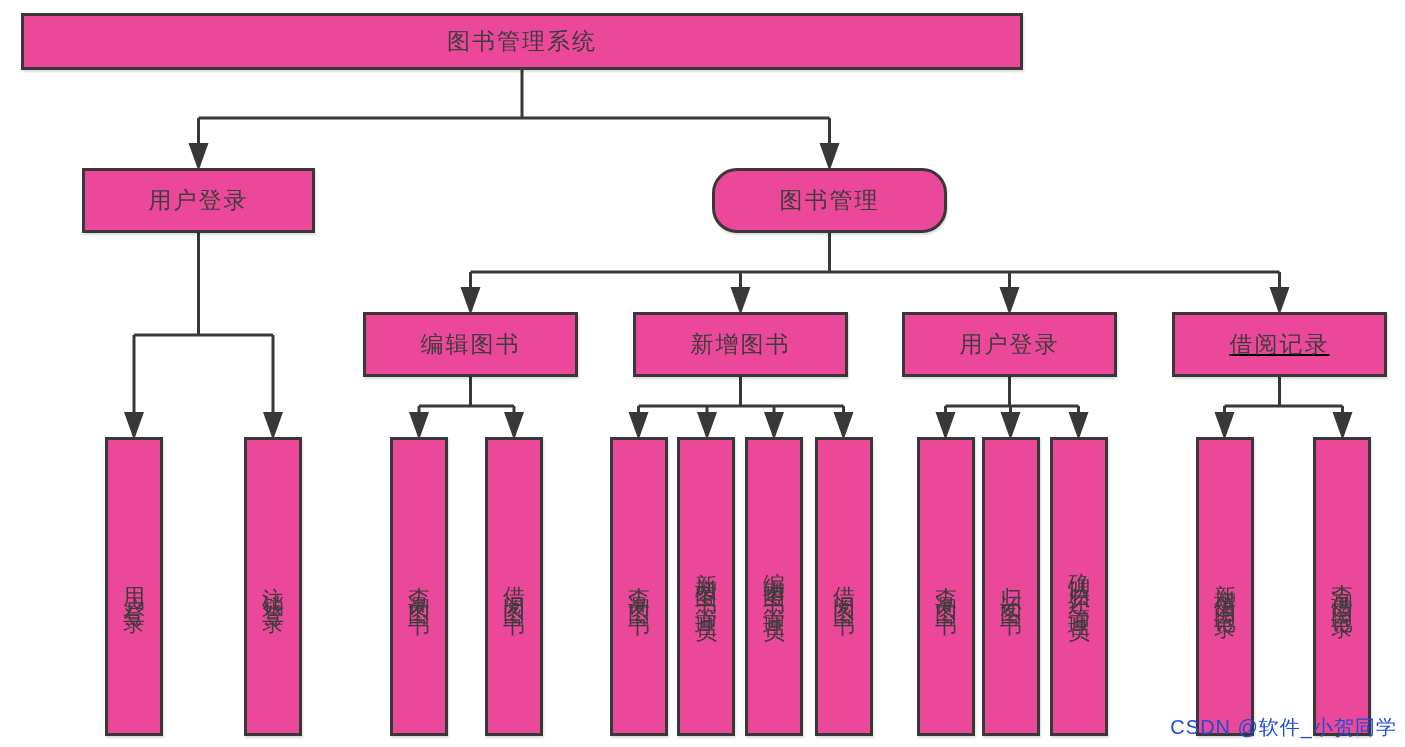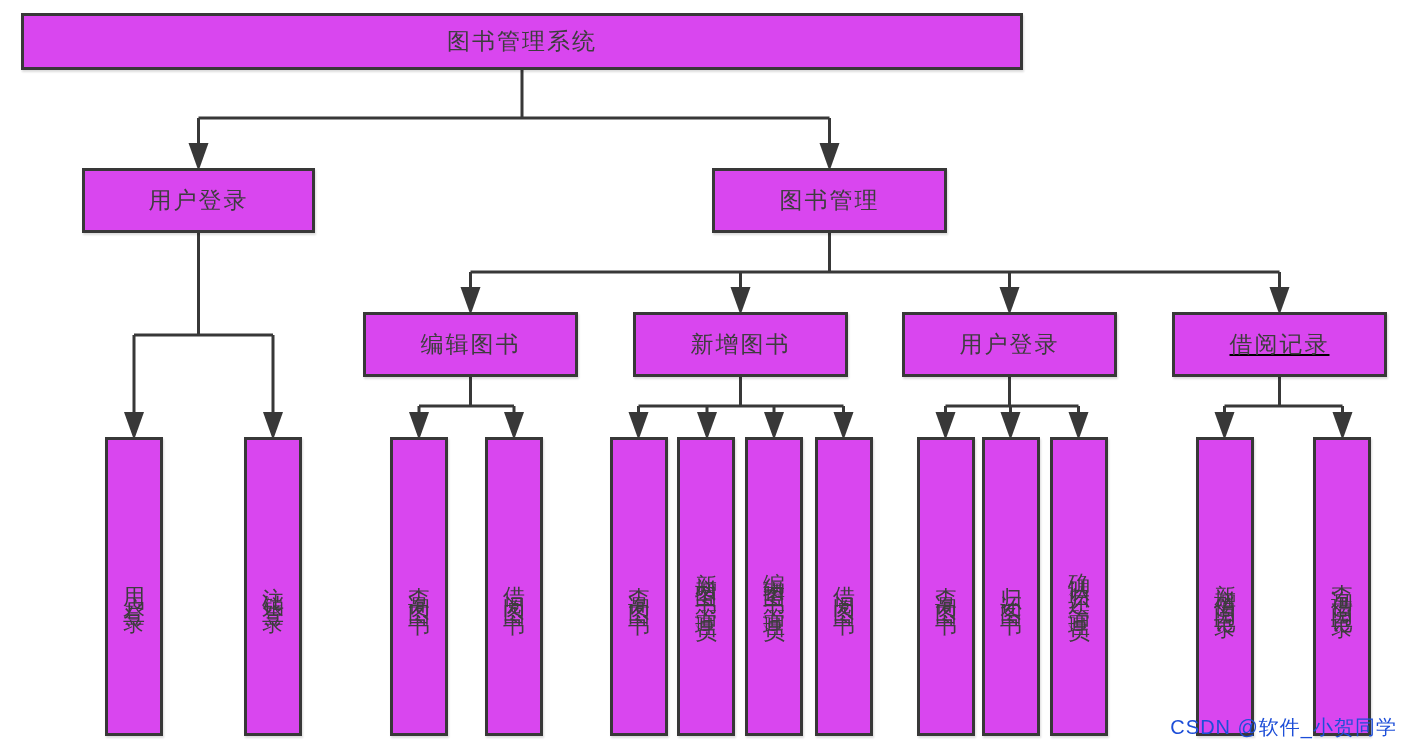"图书管理系统" .node { background: #d946ef -> #ec4899 }
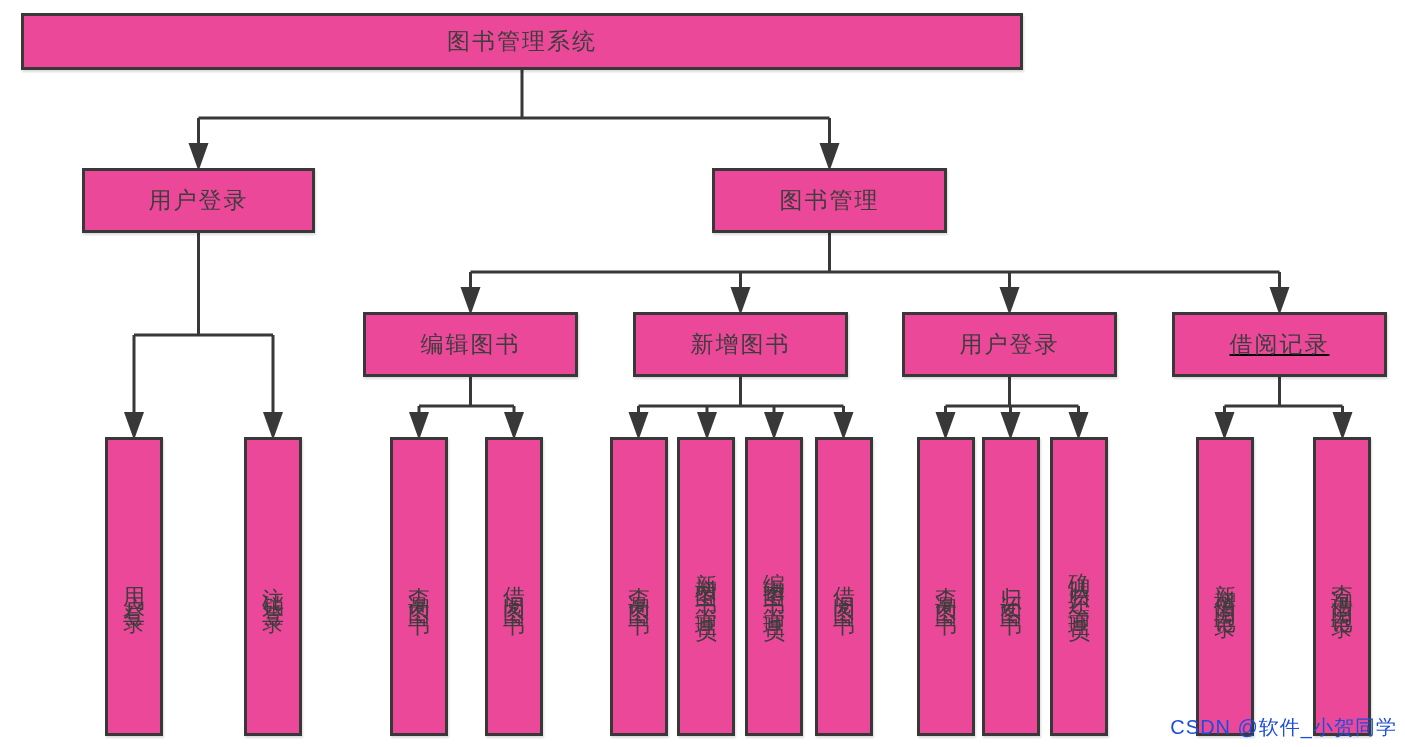"图书管理" .l2b { border-radius: none -> 25px }
